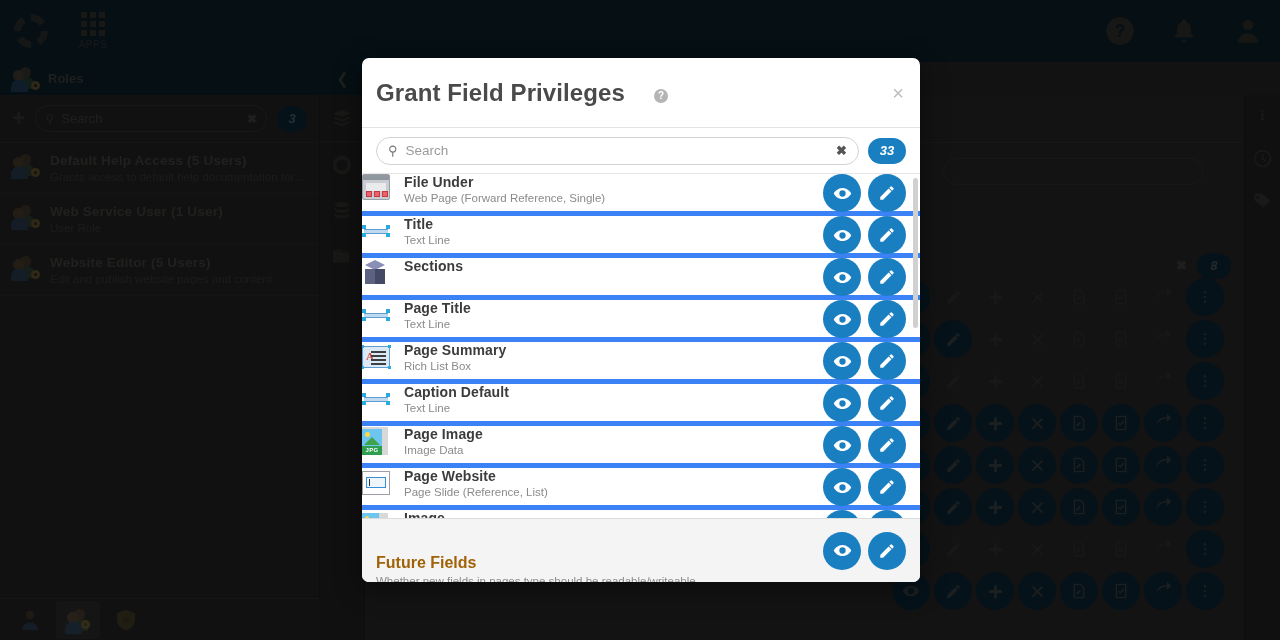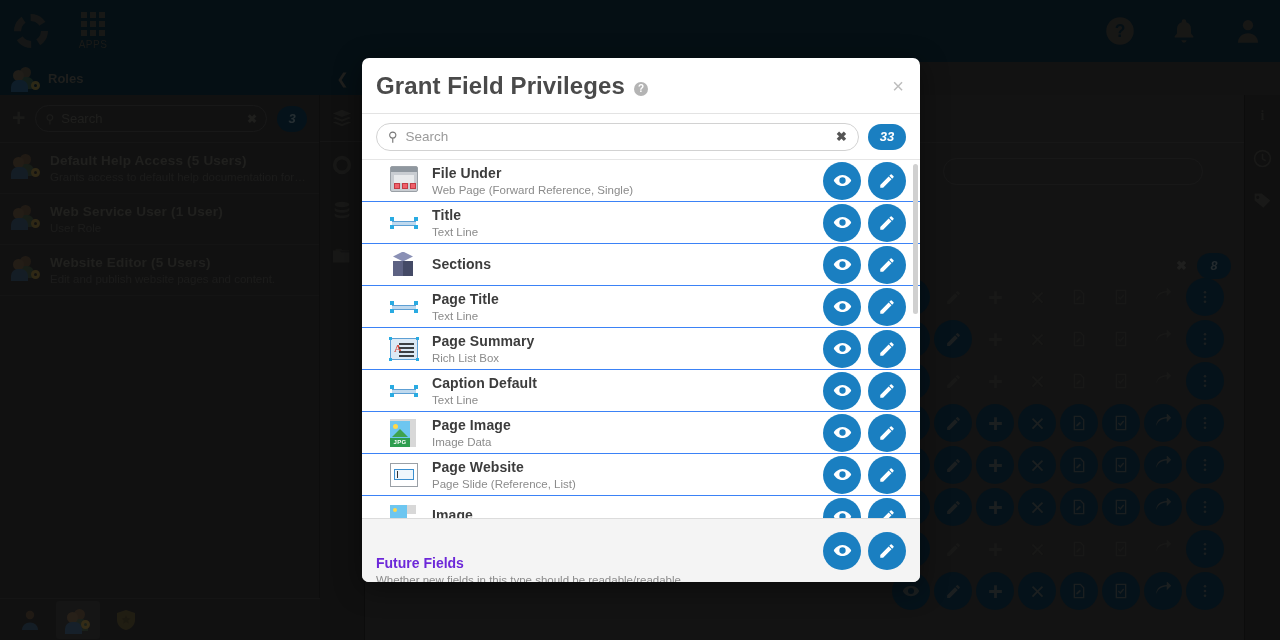"Grant Field Privileges" .modal-head { gap: none -> 20px; height: 56px -> 70px }
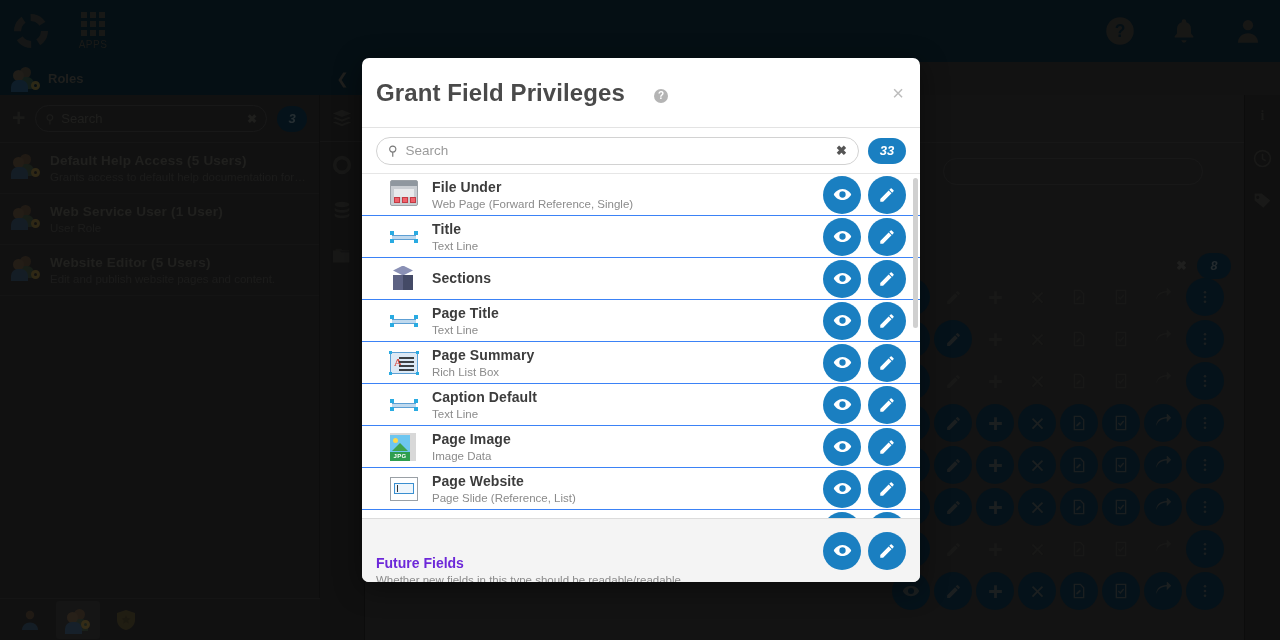"File Under" .frow { align-items: center -> none; border-bottom: 1px solid #3b82f6 -> 5px solid #3b82f6; padding: 0 14px 0 28px -> 0 14px 0 0 }
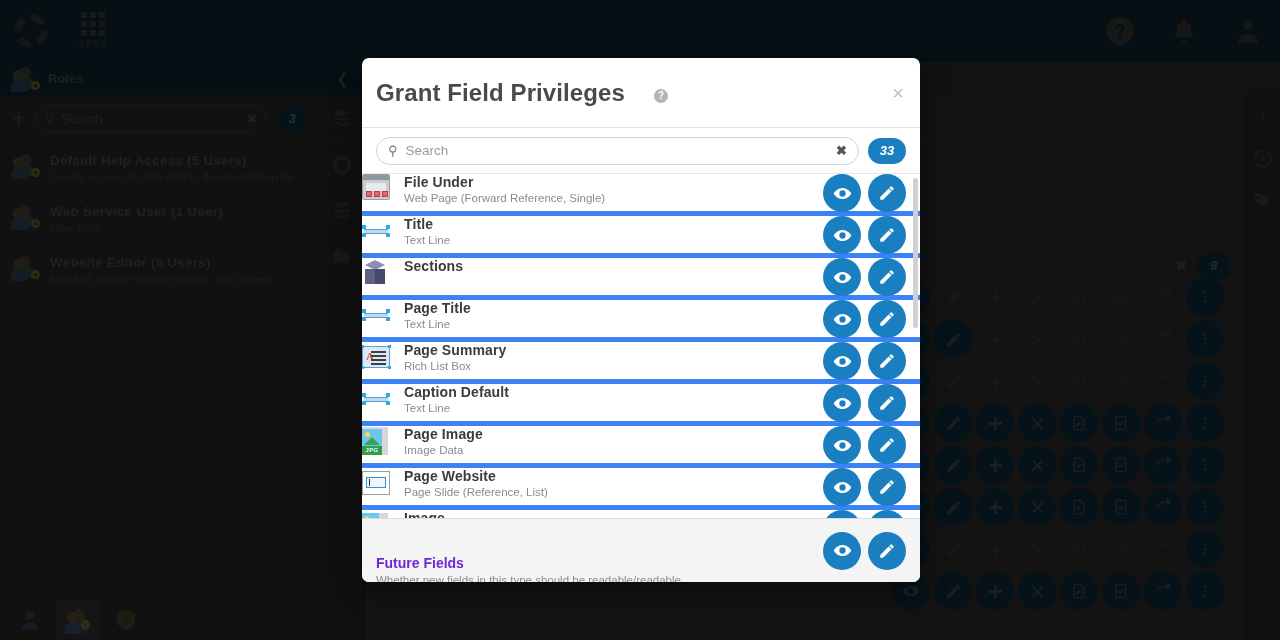"Future Fields" .foot-title { color: #6d28d9 -> #a16207; font-size: 14px -> 16px }
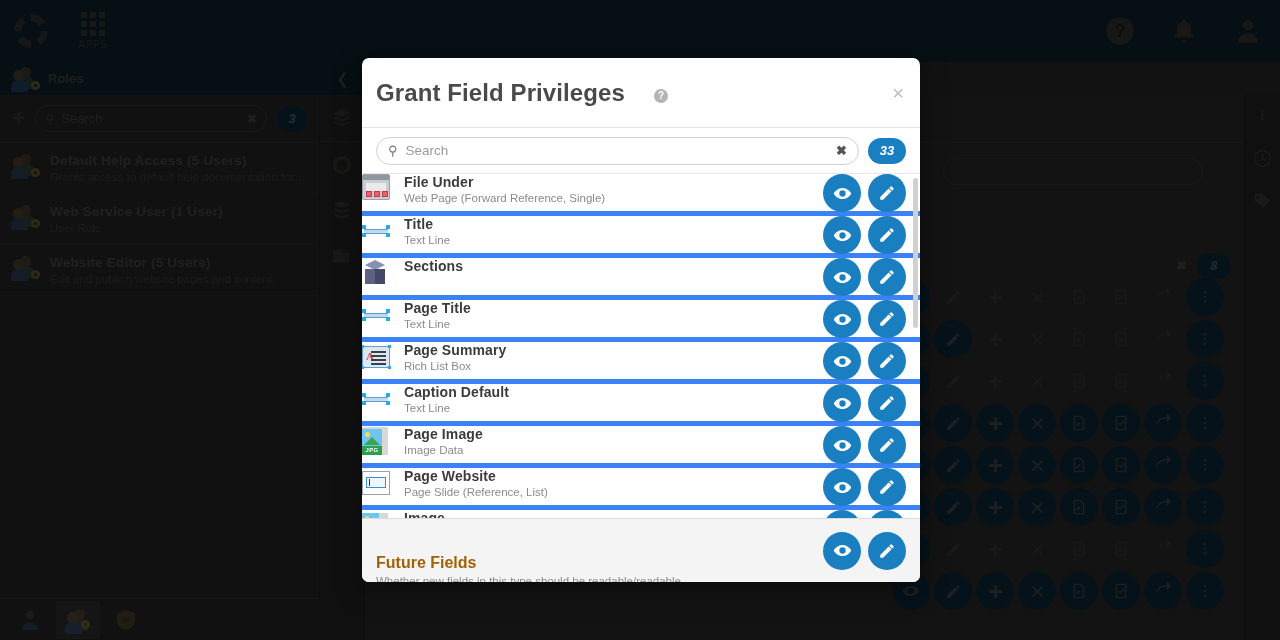"Whether new fields in this" div.foot-sub { text: this type should be readable/readable -> pages type should be readable/writeable }
